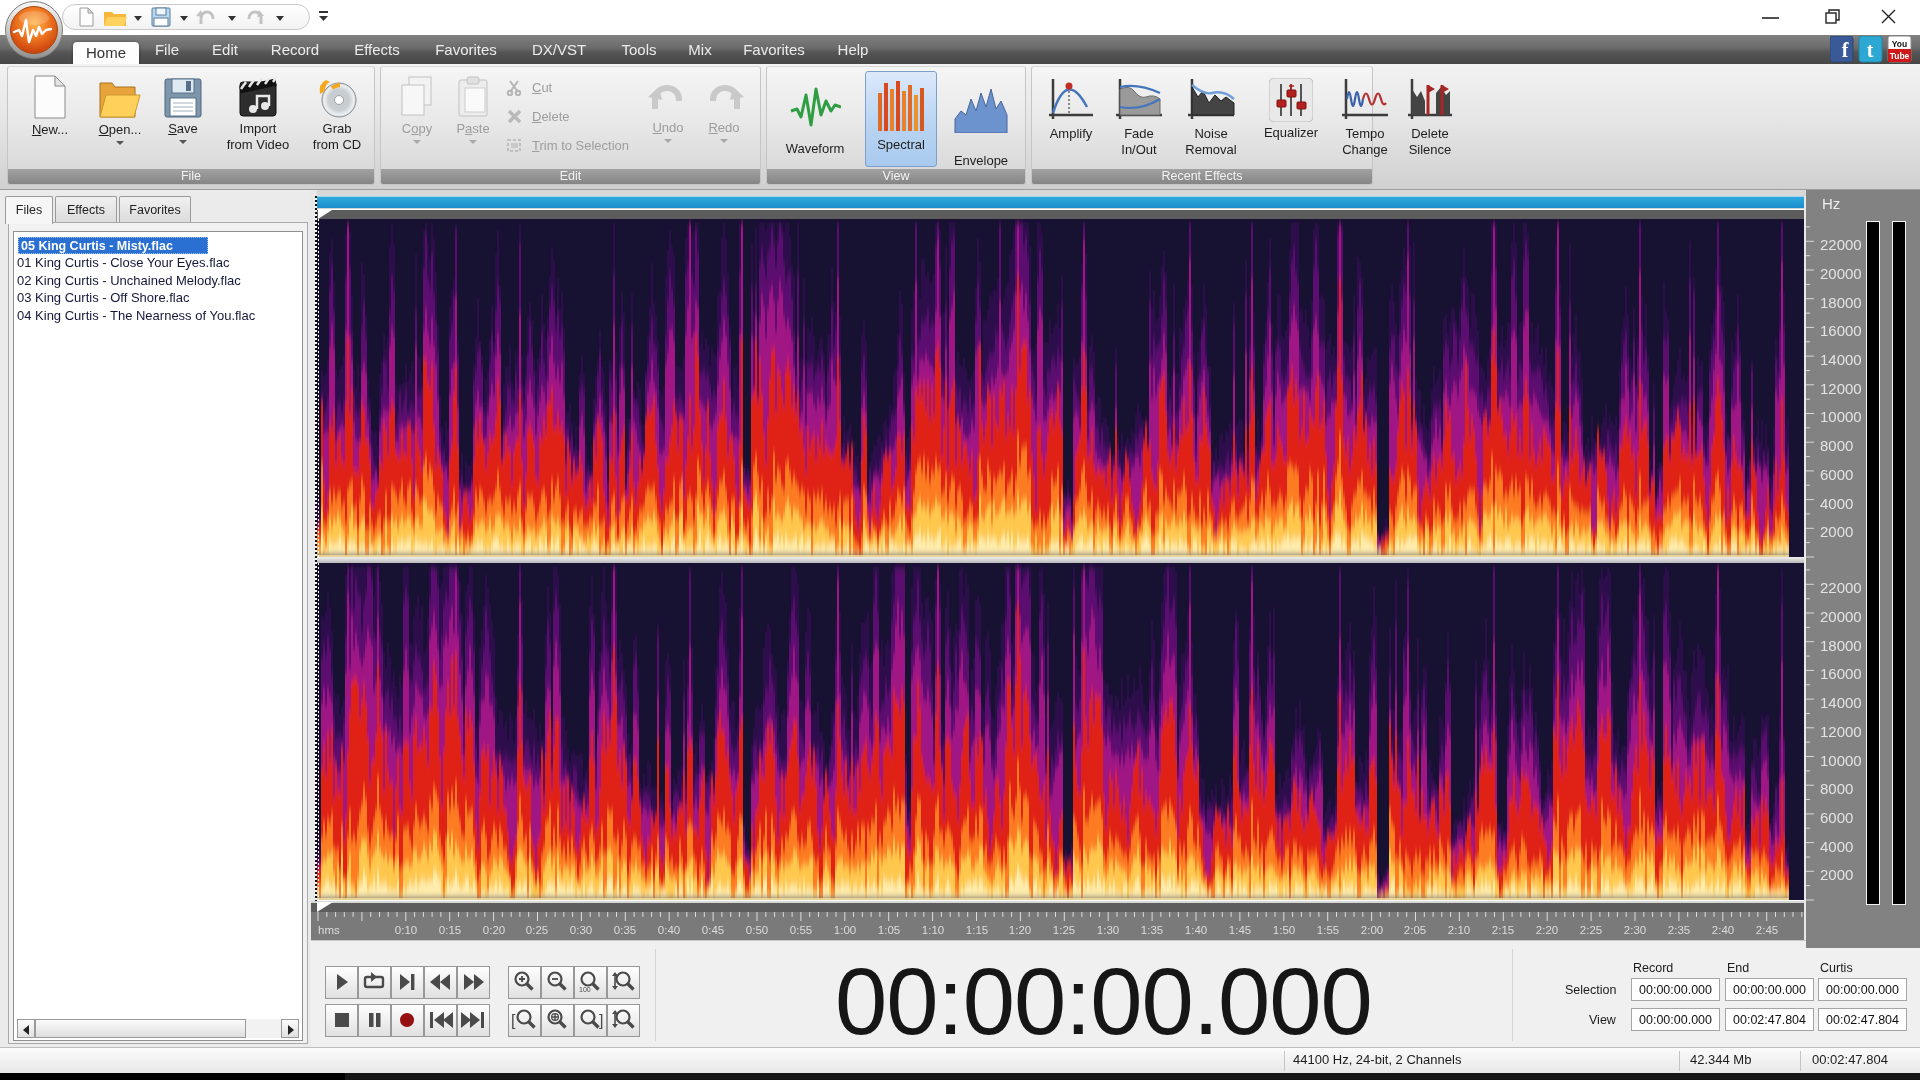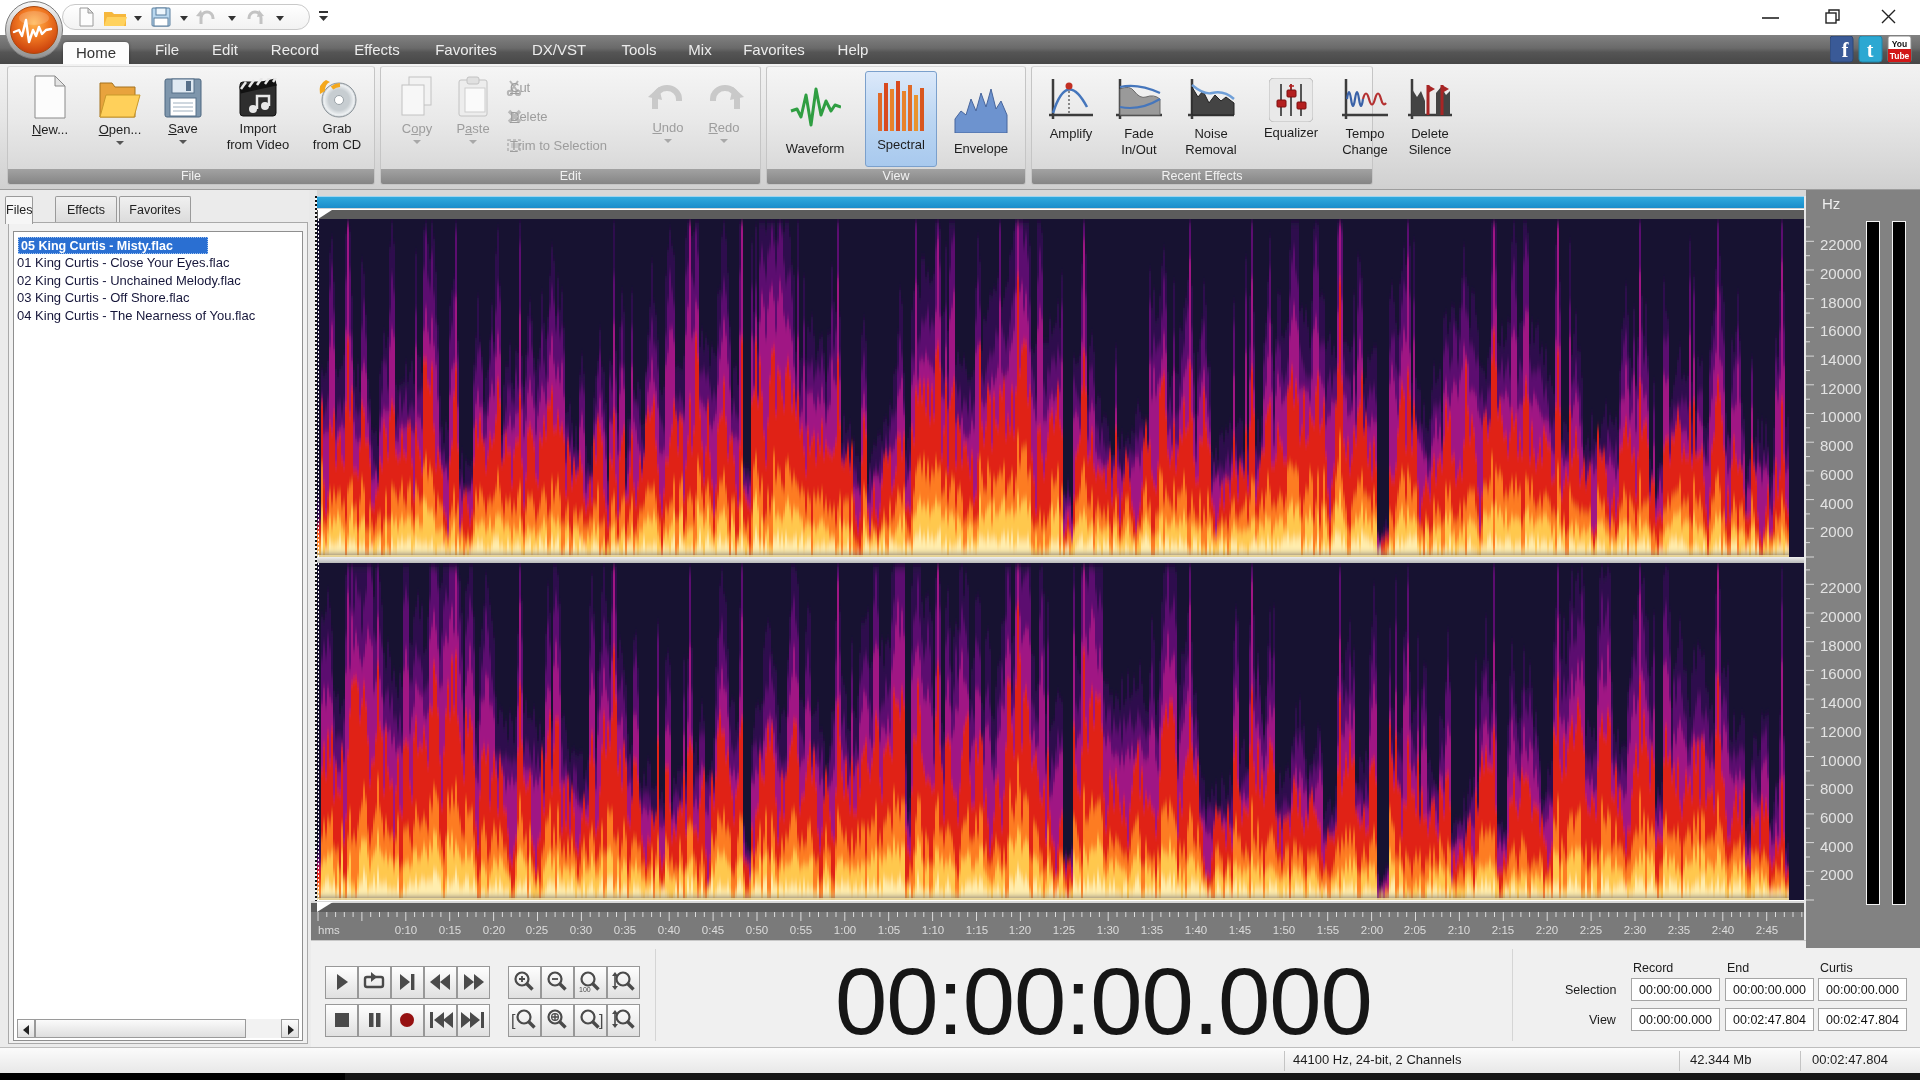"Home" #hometab { left: 63px -> 73px }
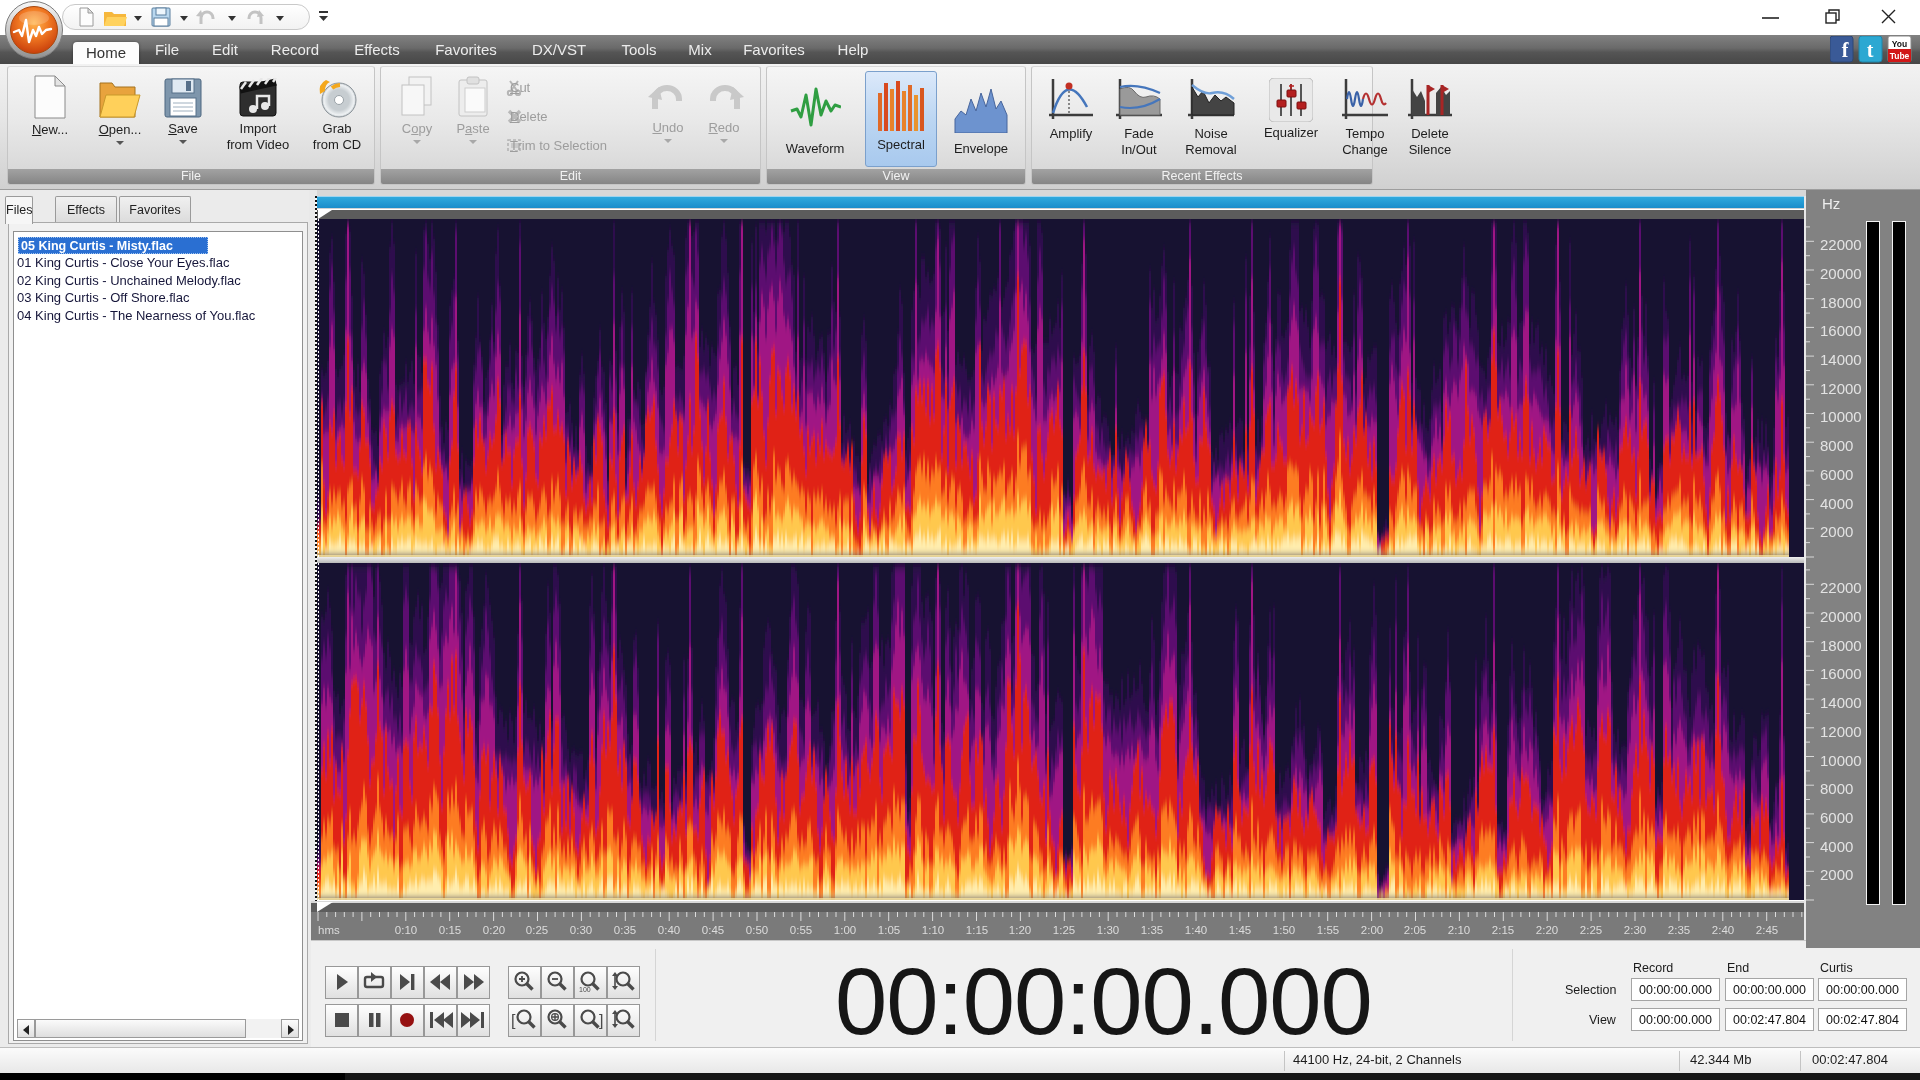"Cut" .sbtn .st { left: 4px -> 26px }
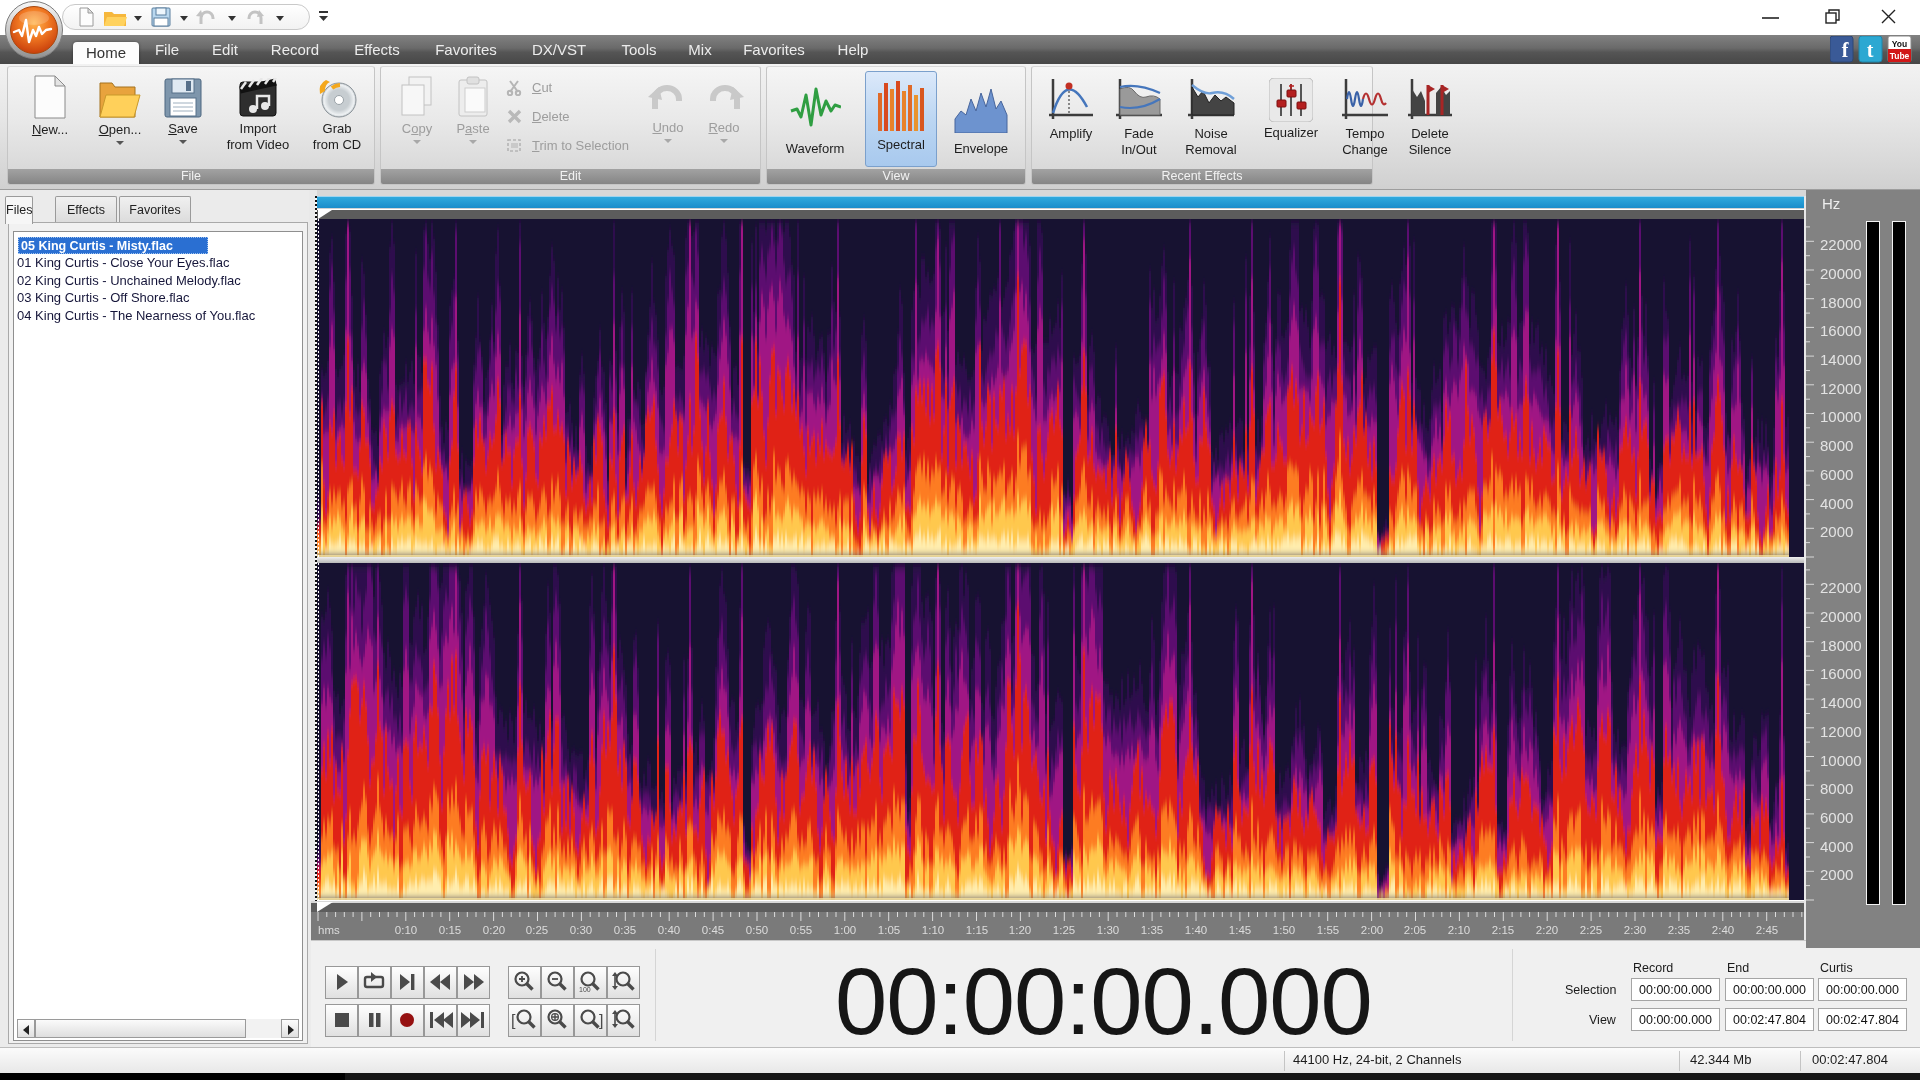"Envelope" div.lbl { margin-top: 8px -> 20px }
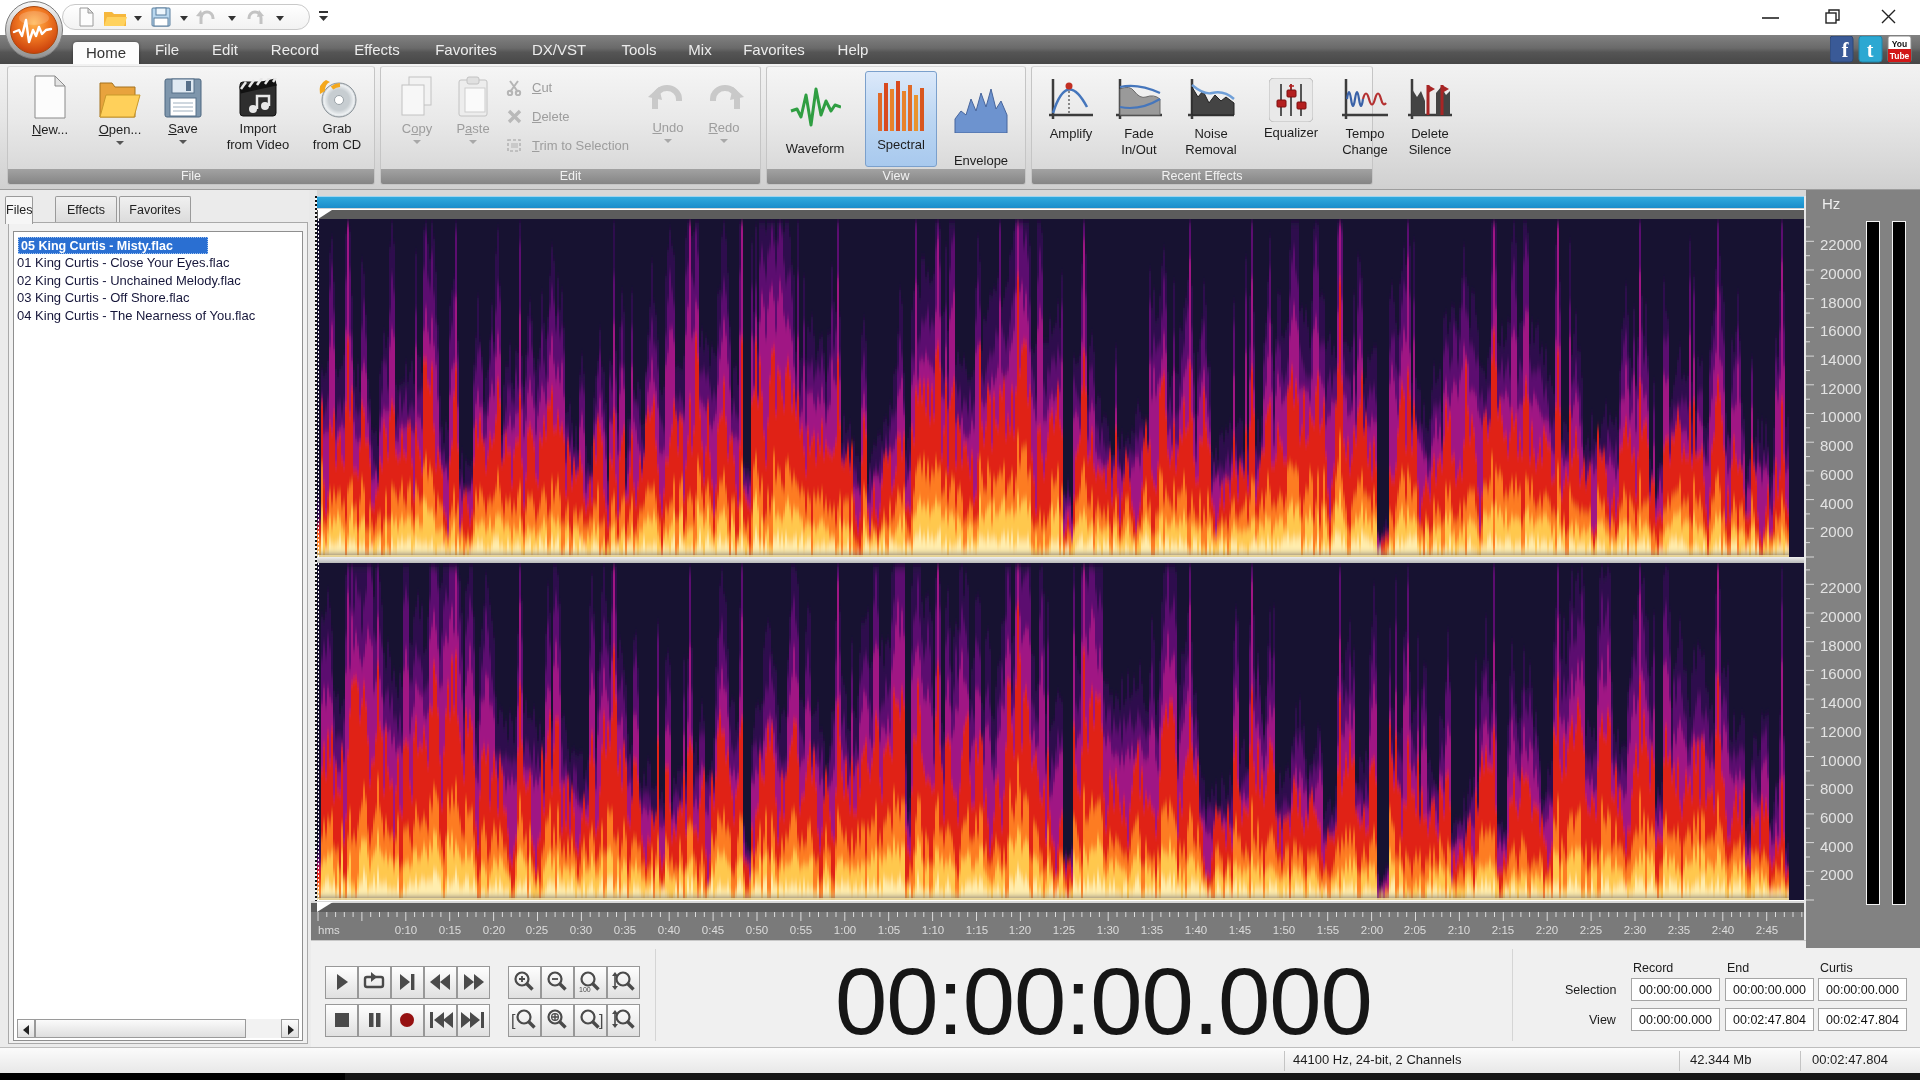"Files" div.ltab { width: 28px -> 48px }
